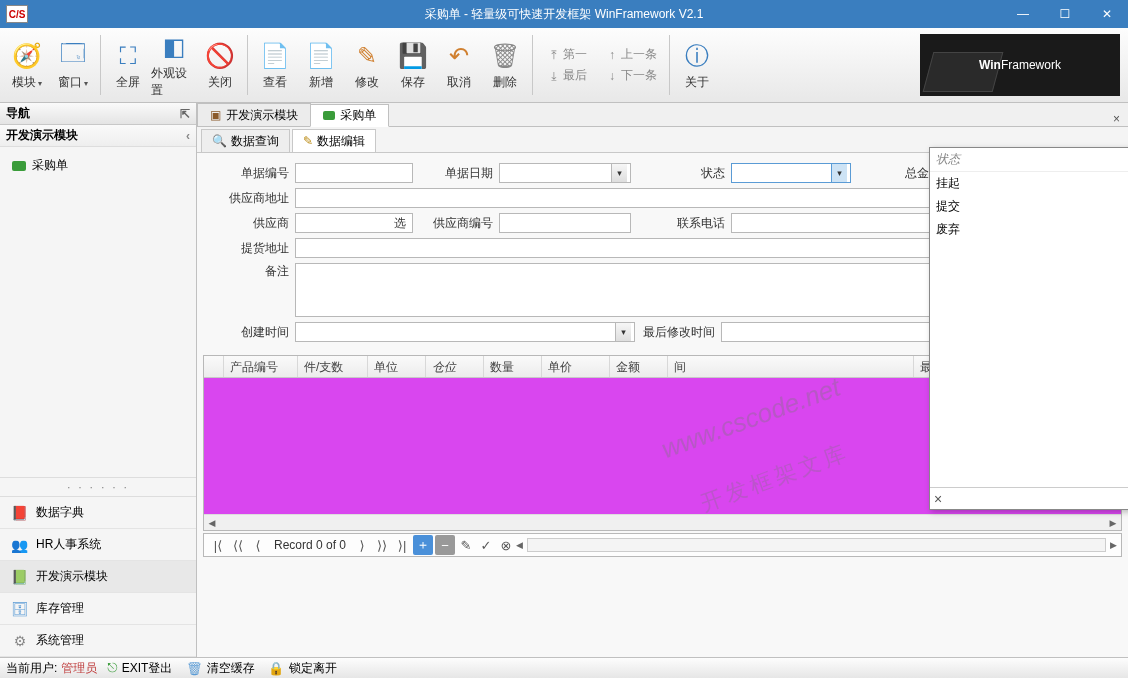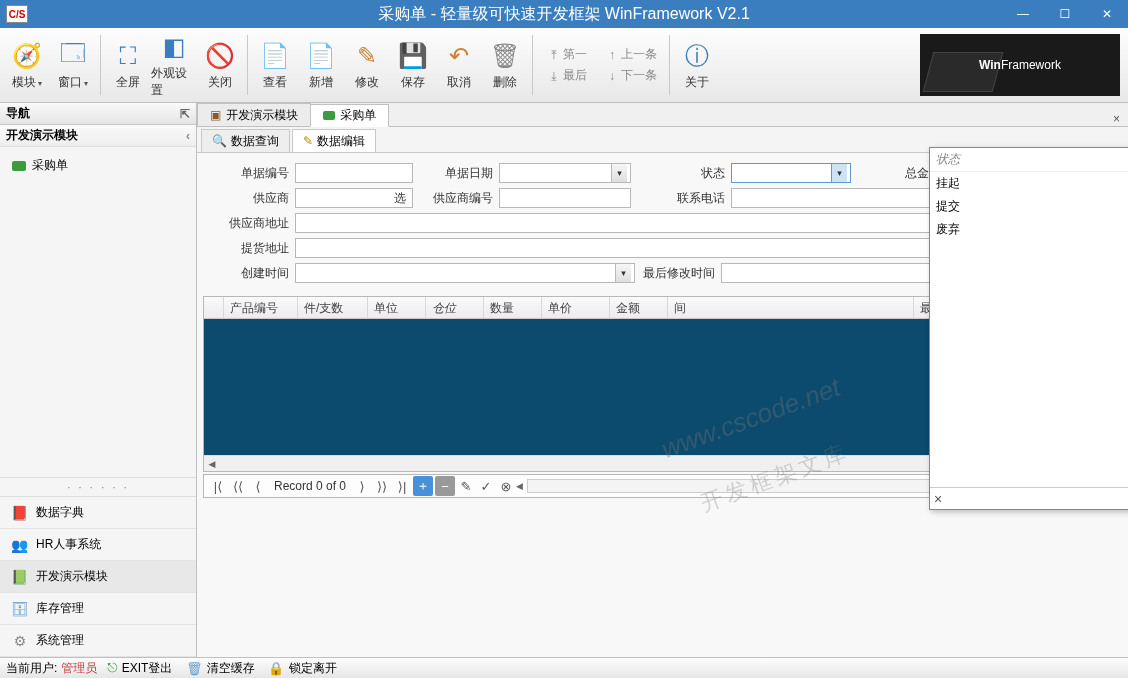"采购单 - 轻量级可快速开发框架 WinFramework V2.1" .titlebar .title { font-size: 16px -> 12px }
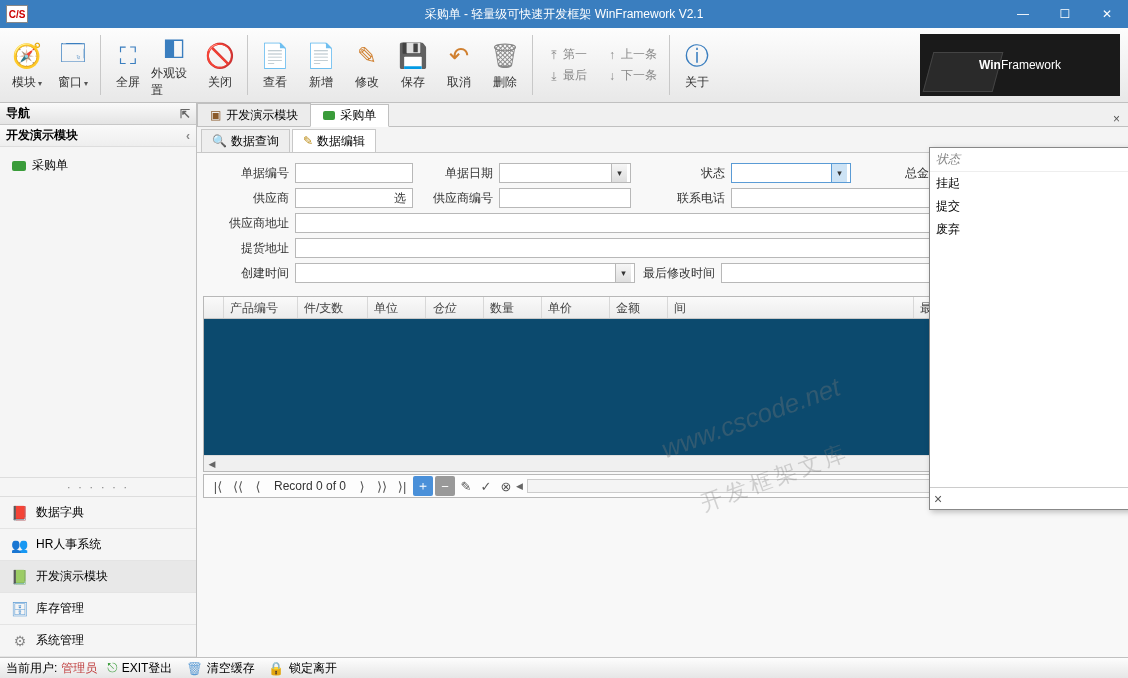"供应商" div.form-row { order: before "供应商地址" -> after "供应商地址" }
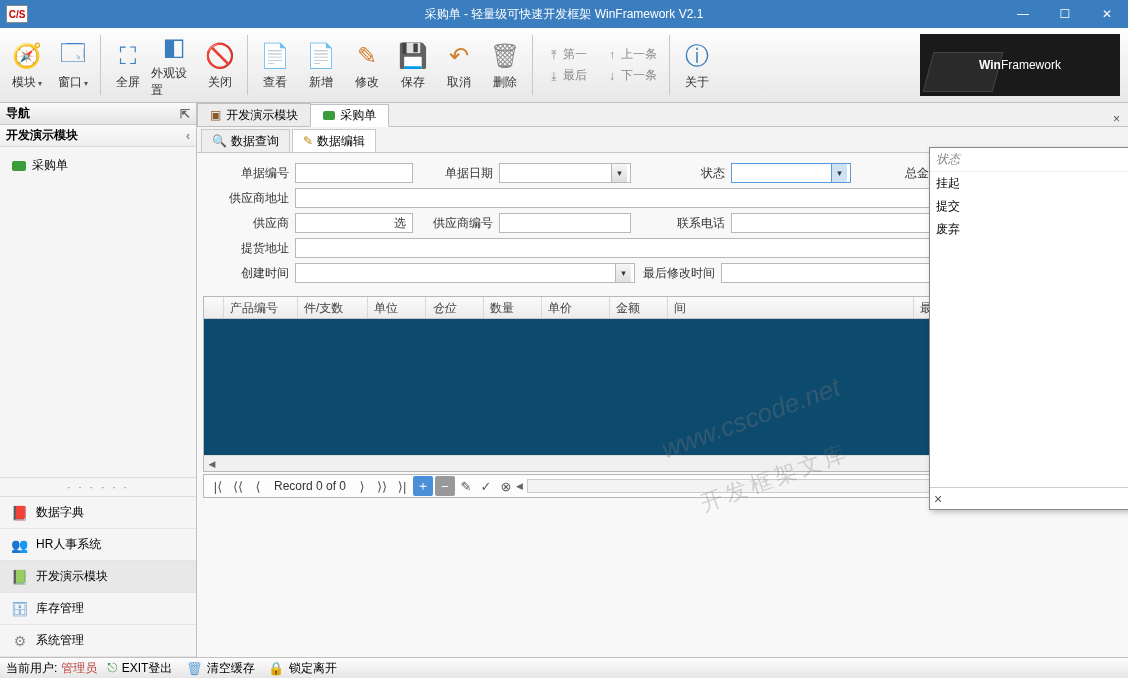"备注" div.form-row { html: none -> <div> <div>备注</div> <div> <div></div> <div> <div>▲</div> <div></div> <div>▼</div> </div> </div> </div> }
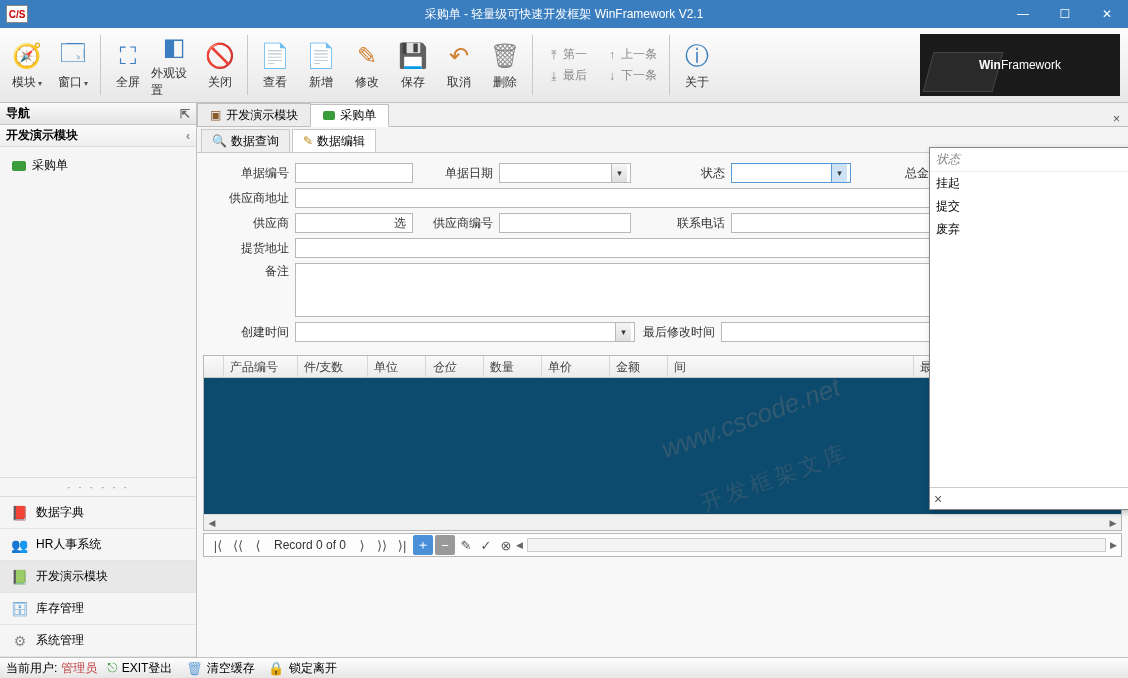"产品编号" .grid-wrap { background: #0c4a6e -> #d946ef }
